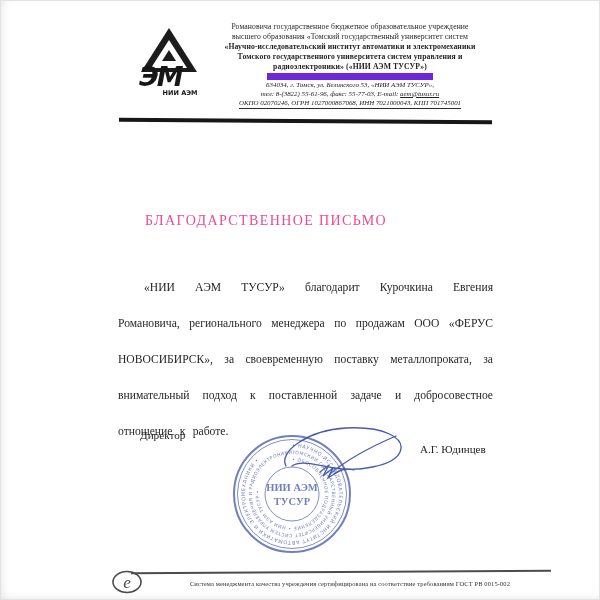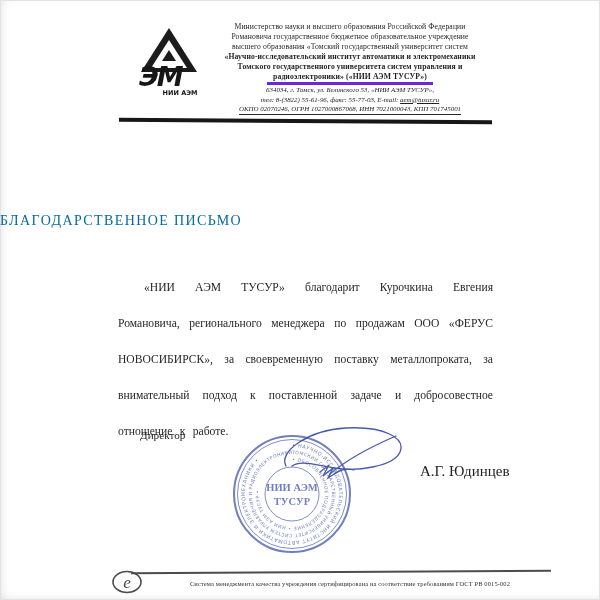"Министерство науки и высшего образования" div.hline { html: <div>Министерство науки и высшего образования Российской Федерации</div> -> none }
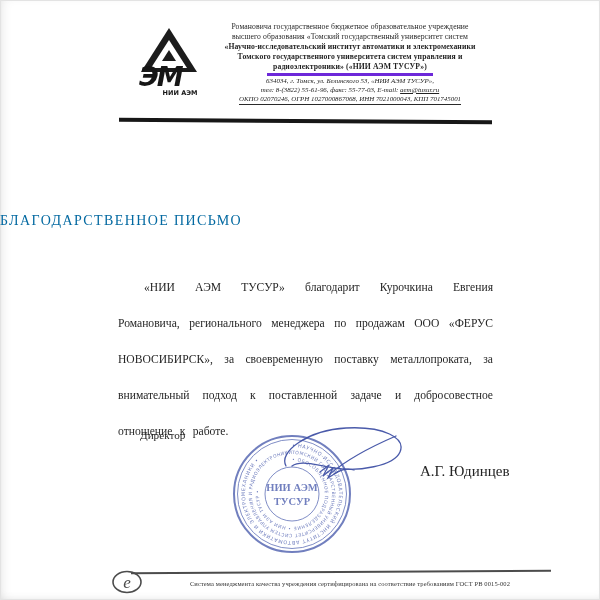"радиоэлектроники» («НИИ АЭМ ТУСУР»)" .org-underline { border-bottom: 3px solid #6d28d9 -> 7px solid #6d28d9 }
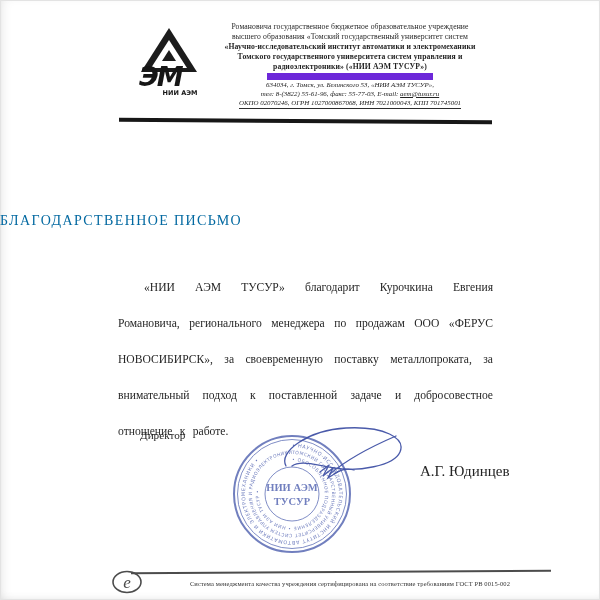"БЛАГОДАРСТВЕННОЕ ПИСЬМО" .title { color: #0369a1 -> #ec4899; text-align: none -> center }
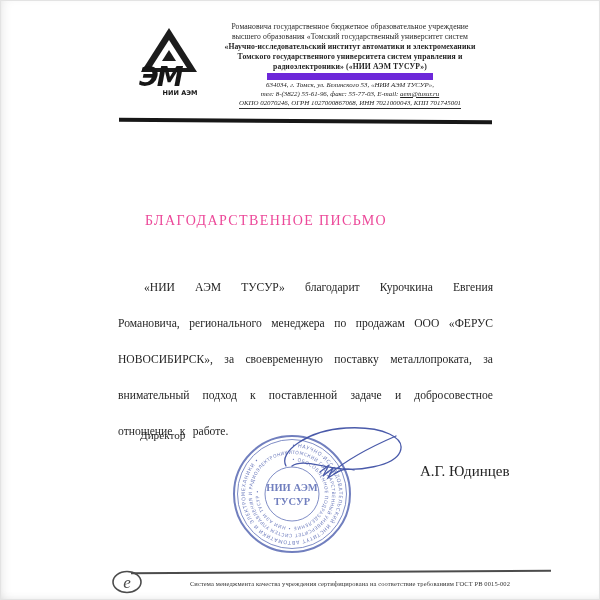"А.Г. Юдинцев" .sig-name { font-size: 15px -> 11px; top: 463px -> 443px }
